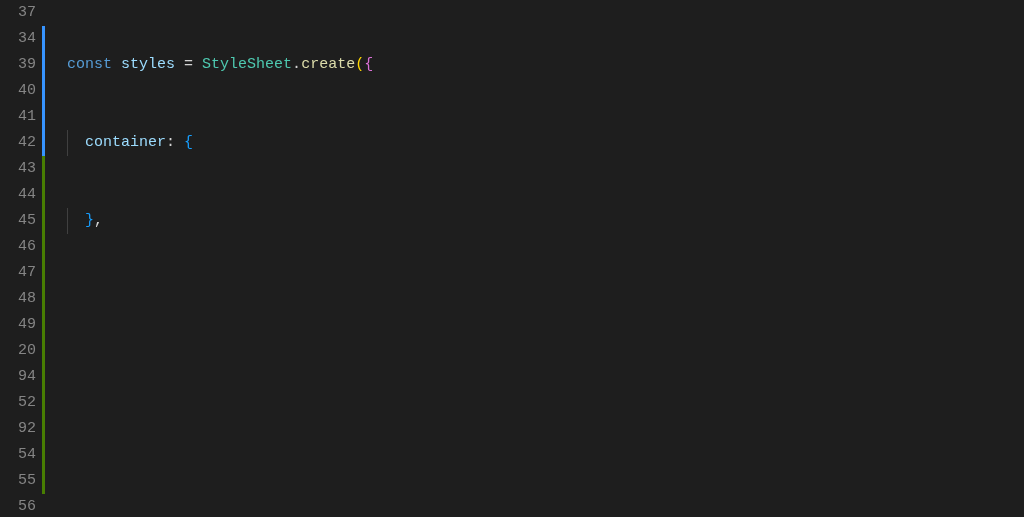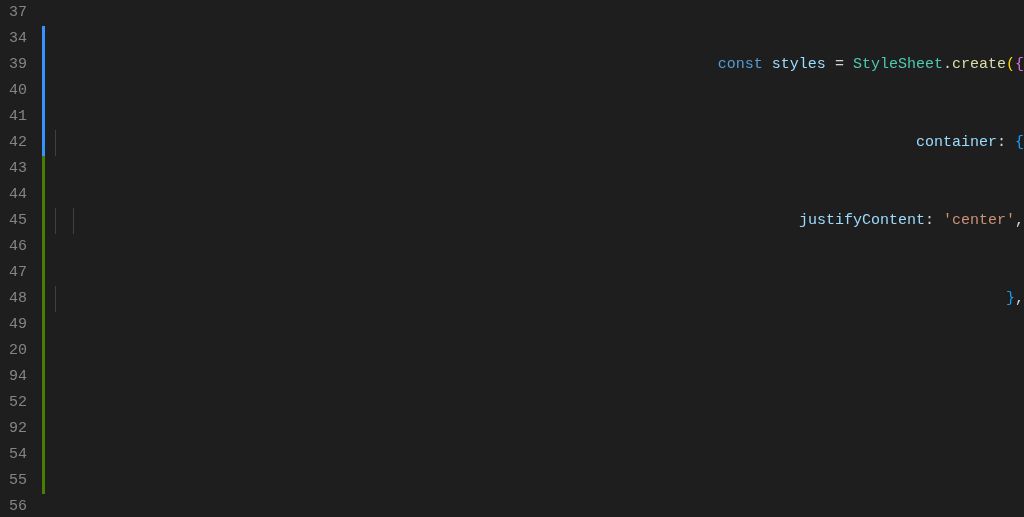"37" .gutter-line { text-align: center -> none }
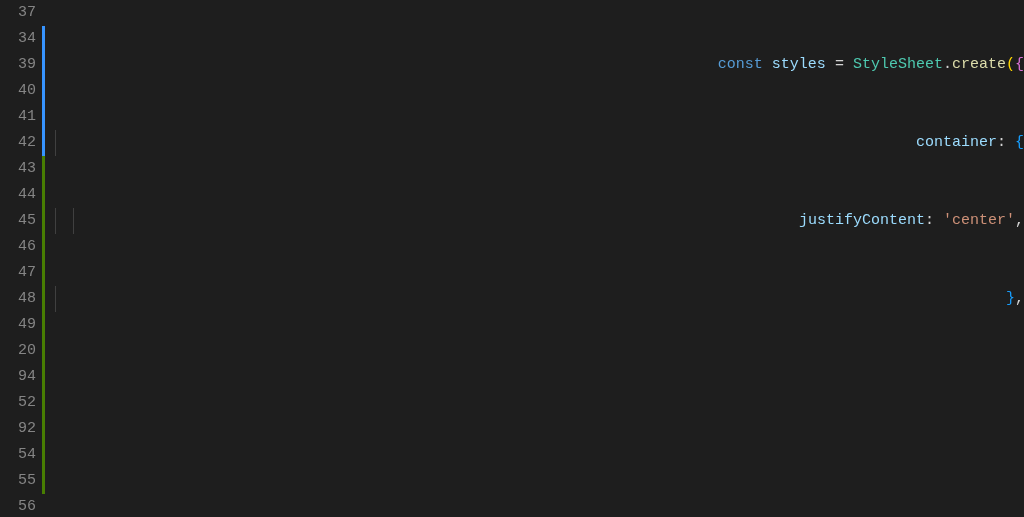"const styles = StyleSheet.create({" .code { padding-left: 10px -> 22px; text-align: right -> none }
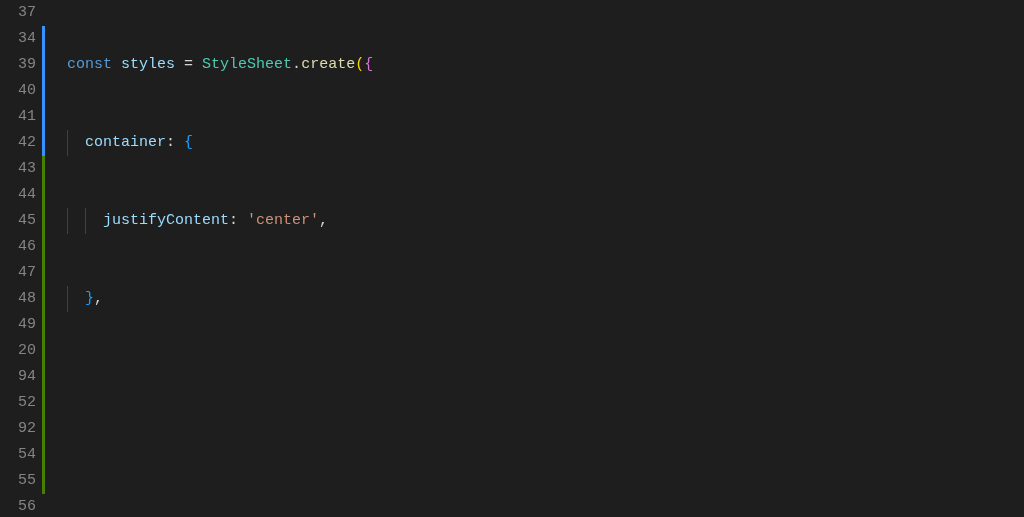"justifyContent: 'center'," div.code-line { html: <div><span></span><span></span> <span>justifyContent</span><span>:</span> <span>'center'</span><span>,</span></div> -> none }
